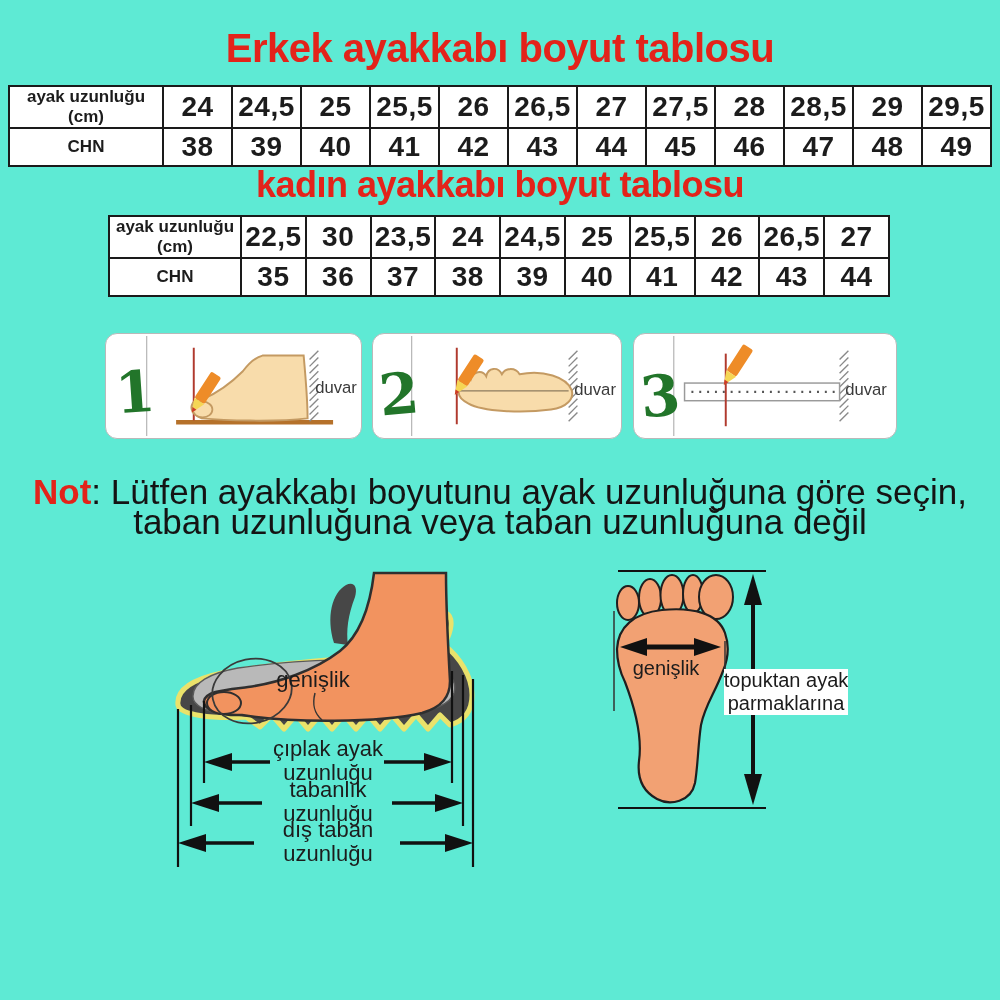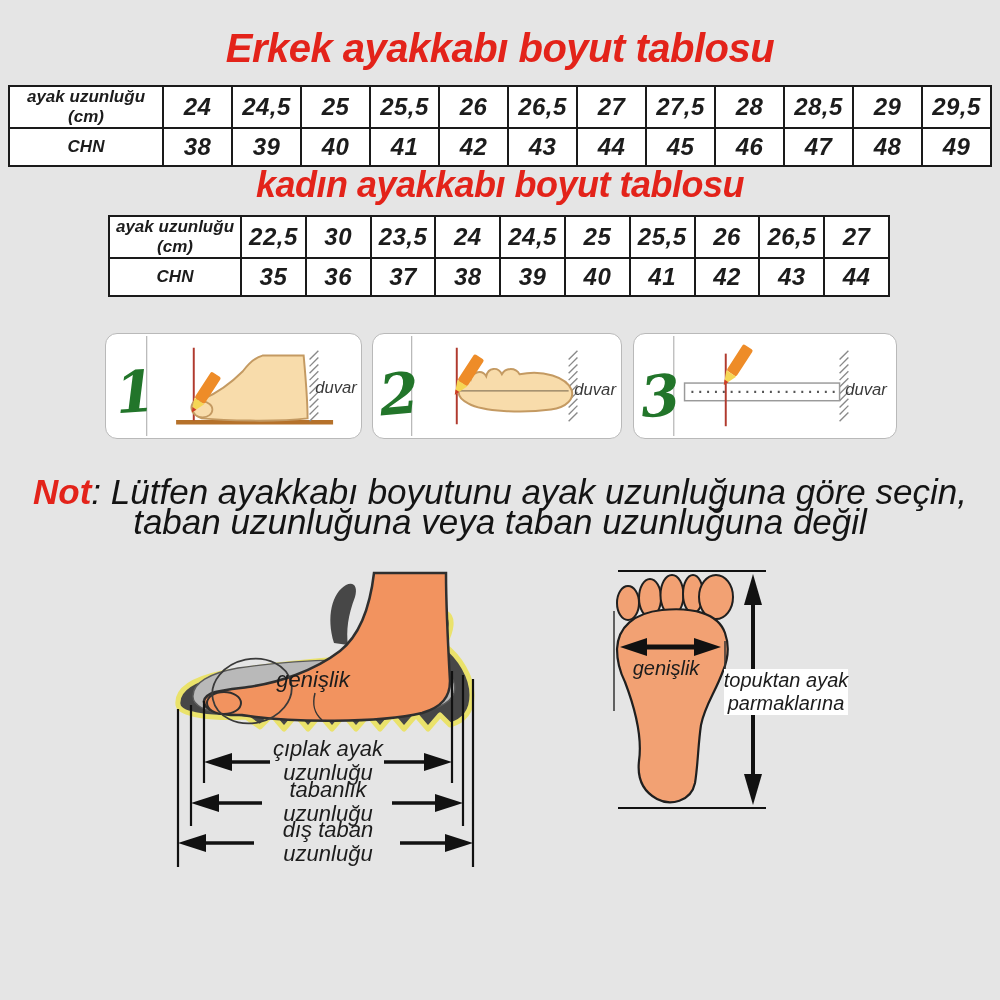"Erkek ayakkabı boyut tablosu" #canvas { background: #e5e5e5 -> #5eead4; font-style: italic -> none }
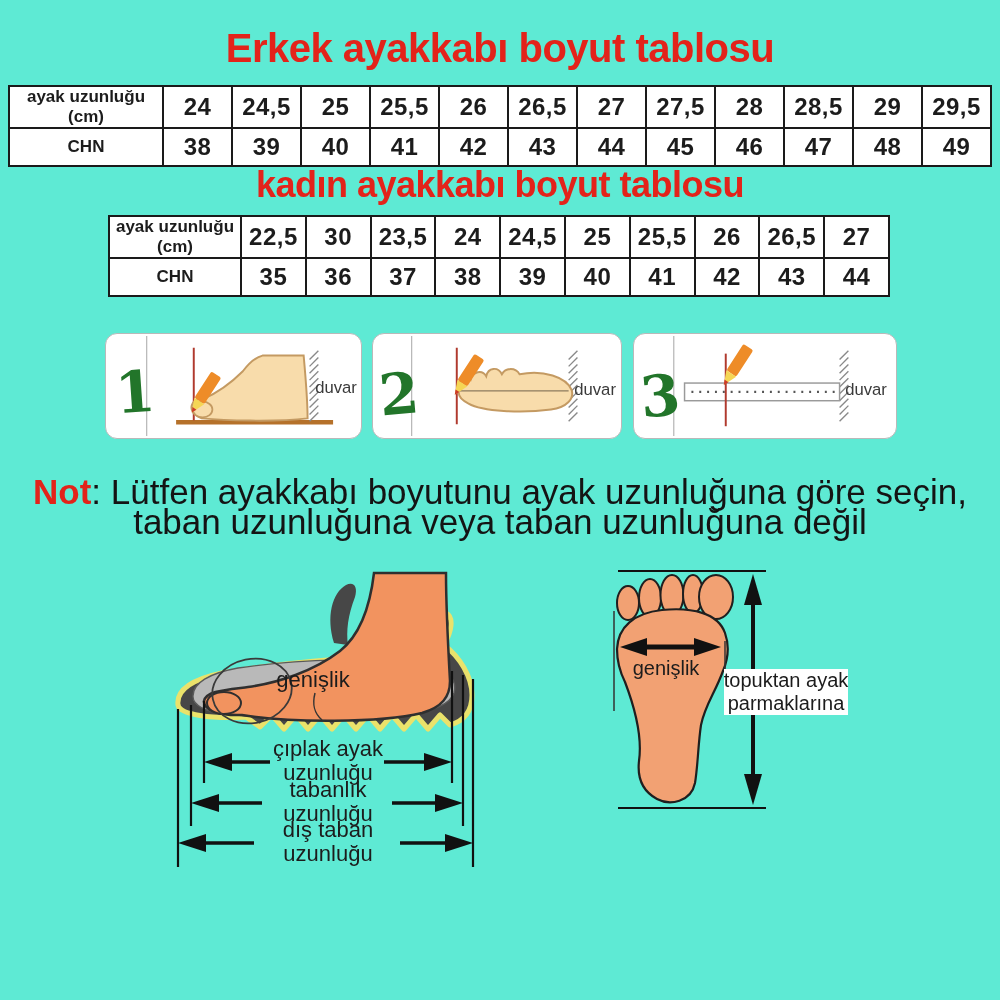"24" td.val { font-size: 24px -> 28px }
